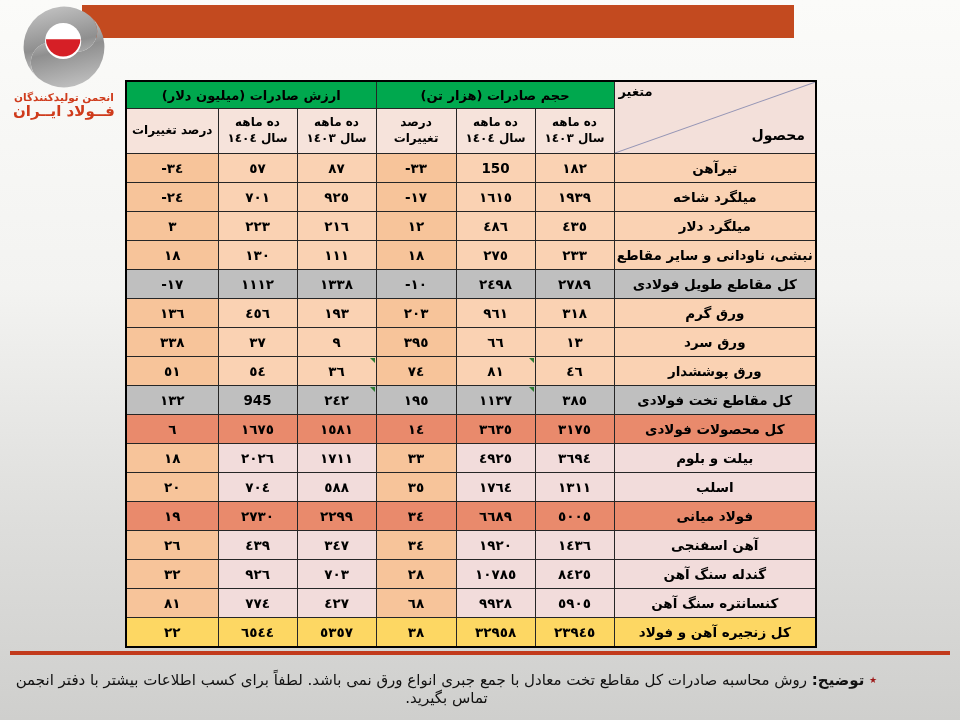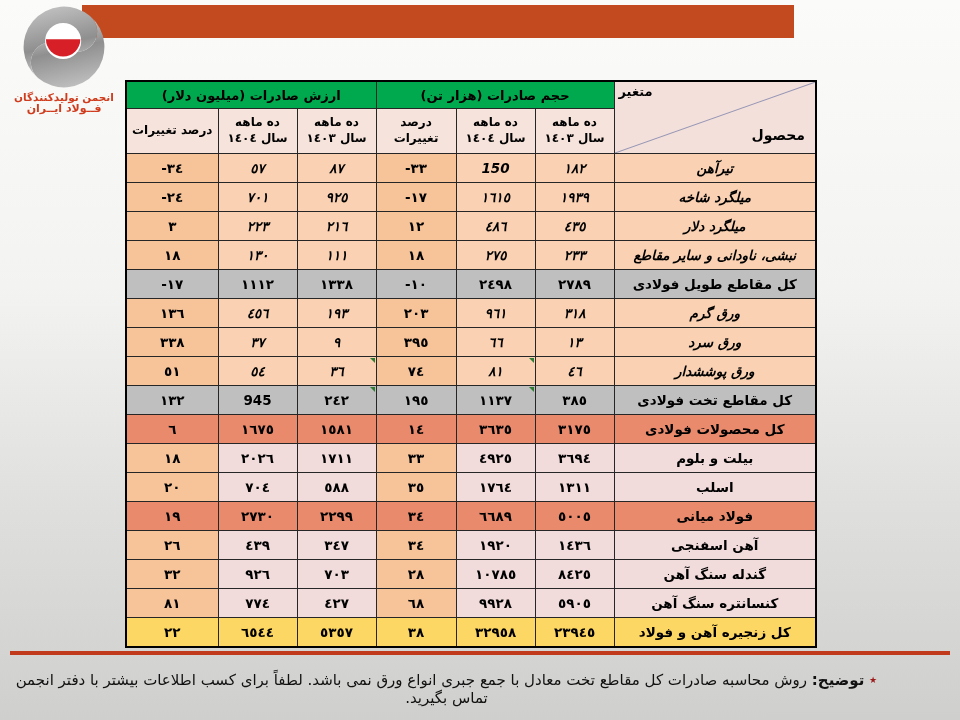"فــولاد ایــران" .logo-text .l2 { font-size: 11px -> 15px }
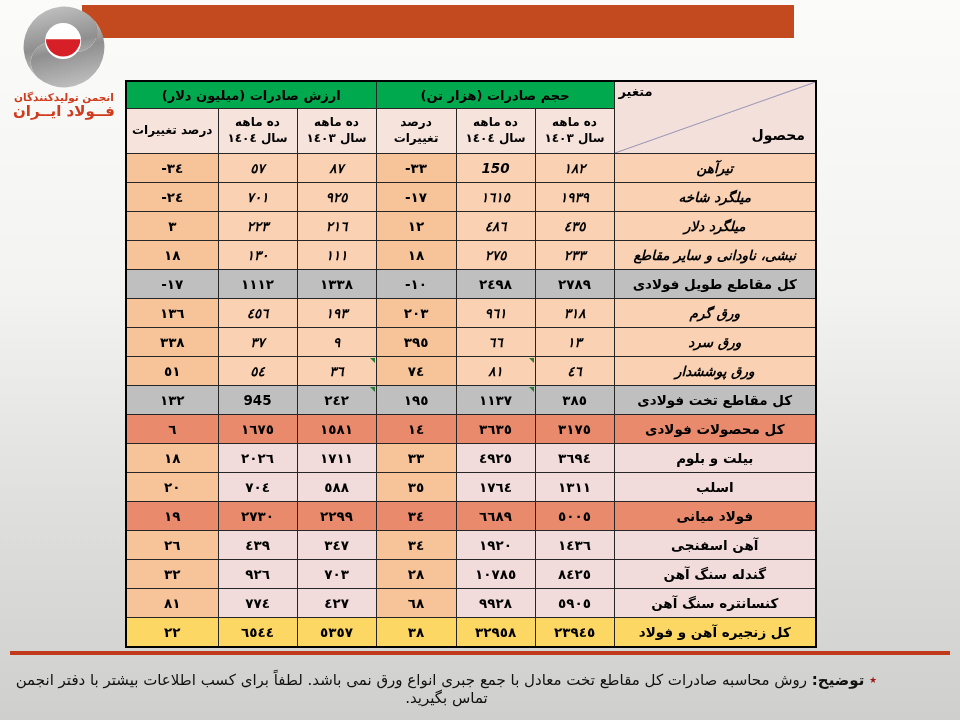"٥٧" .c-peach { font-style: italic -> none }
